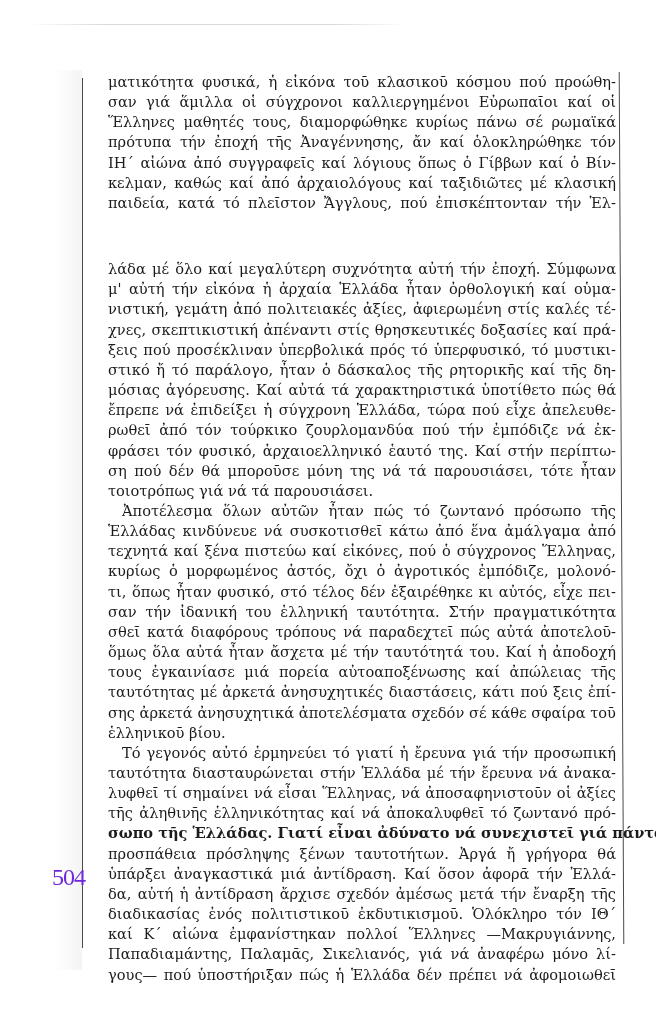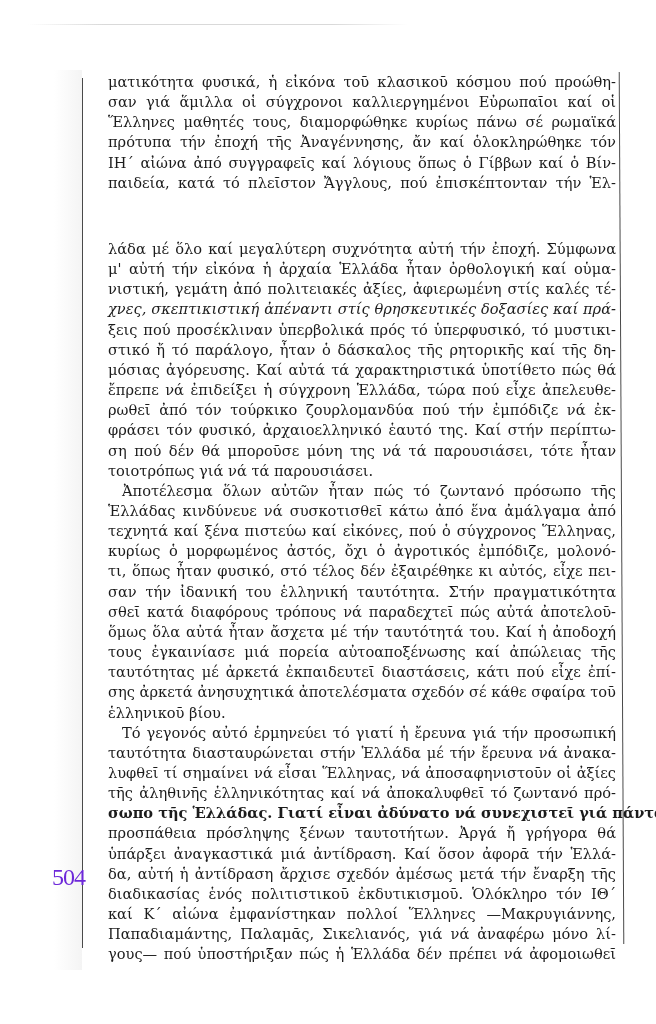"κελμαν, καθώς καί ἀπό ἀρχαιολόγους" span.line { html: none -> <span>κελμαν, καθώς καί ἀπό ἀρχαιολόγους καί ταξιδιῶτες μέ κλασική</span> }
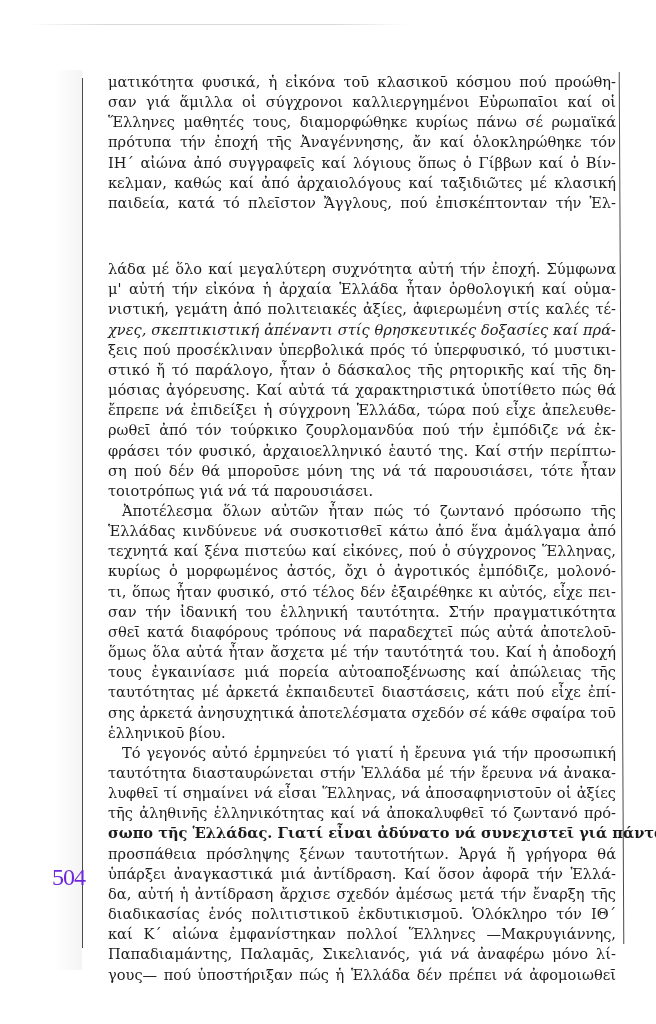"χνες, σκεπτικιστική ἀπέναντι στίς" span.line { font-style: italic -> none }
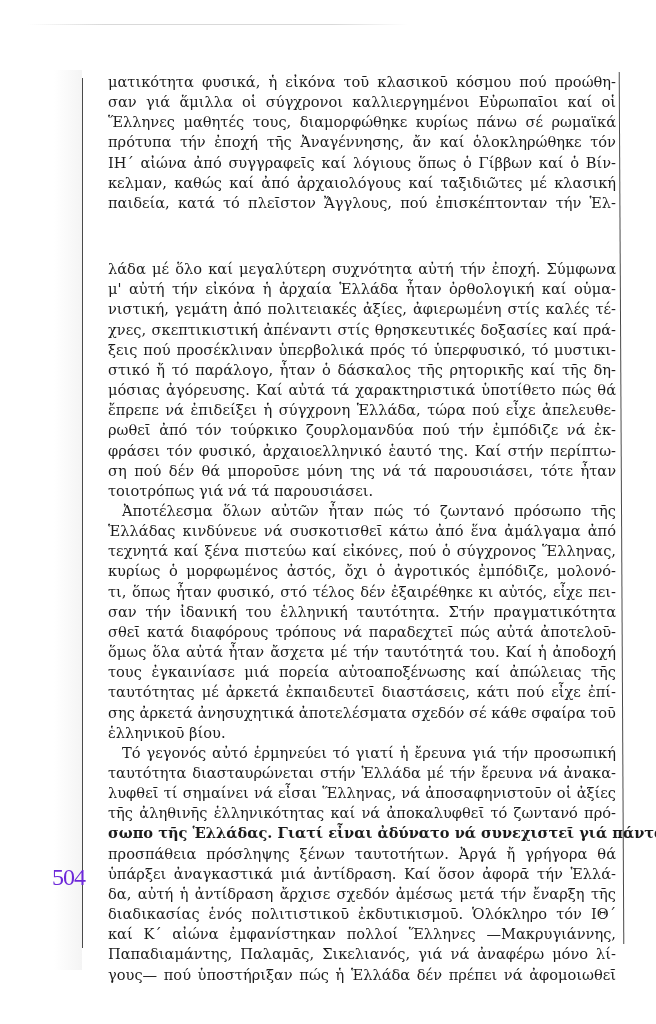"ταυτότητας μέ ἀρκετά ἐκπαιδευτεῖ" span.line { text: ἐκπαιδευτεῖ διαστάσεις, κάτι πού εἶχε -> ἀνησυχητικές διαστάσεις, κάτι πού ξεις }
